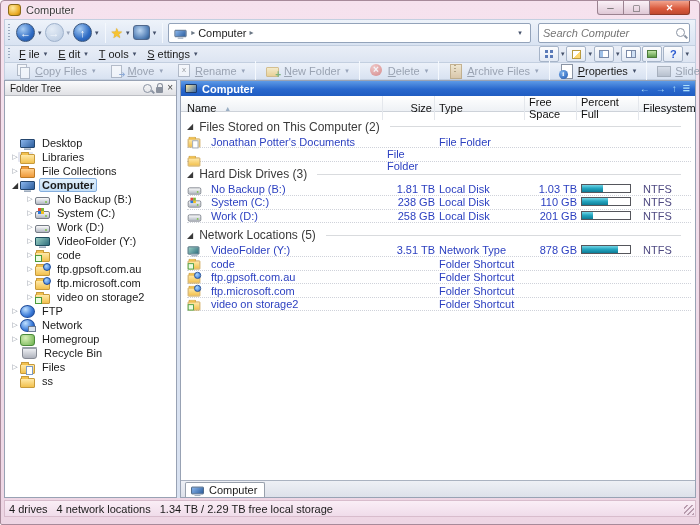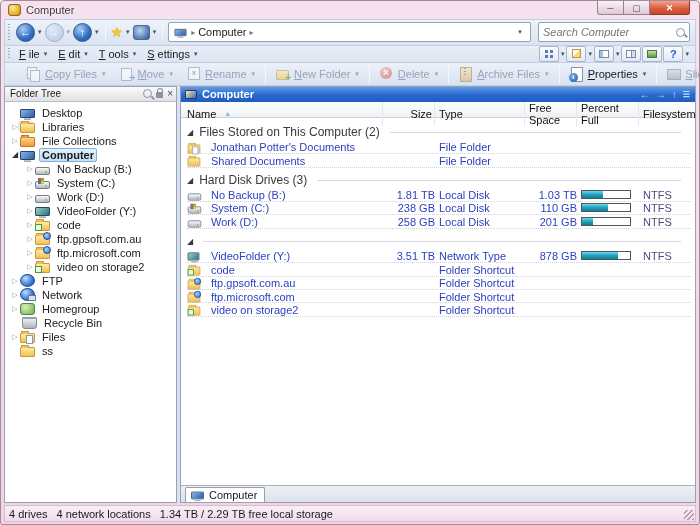"Copy Files" .cmdbar { height: 24px -> 18px; padding: 0 4px 0 12px -> 0 4px 0 2px }
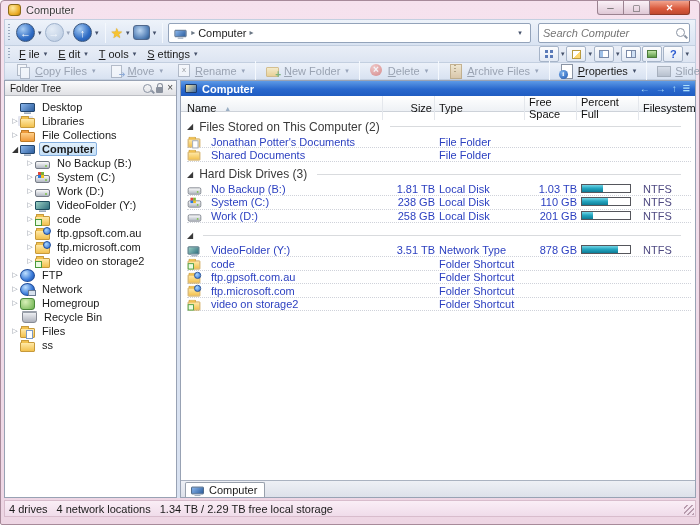"Desktop" .tree-body { margin-top: none -> 36px }
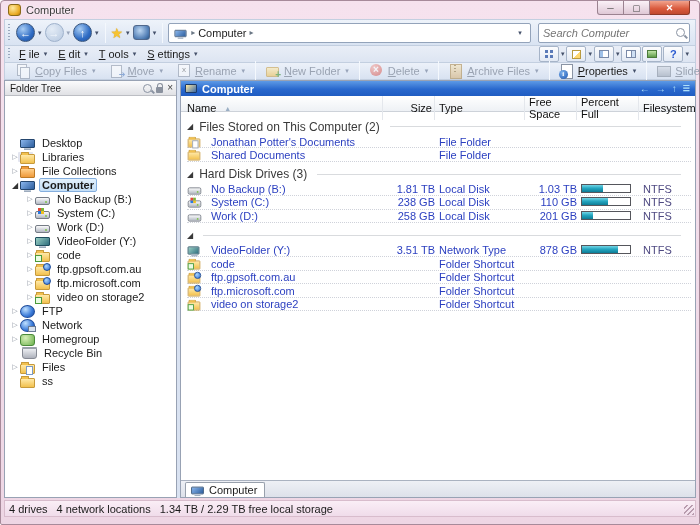"Shared Documents" div.c-name { html: <div>Shared Documents</div> -> none }
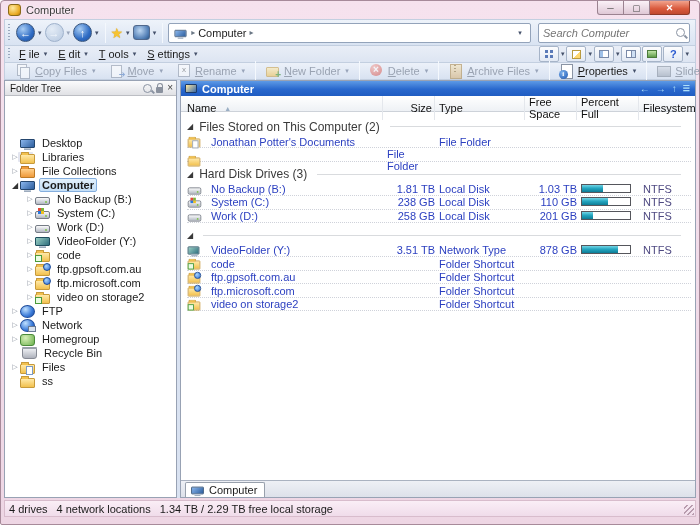"Network Locations (5)" span { html: none -> <span>Network Locations (5)</span> }
